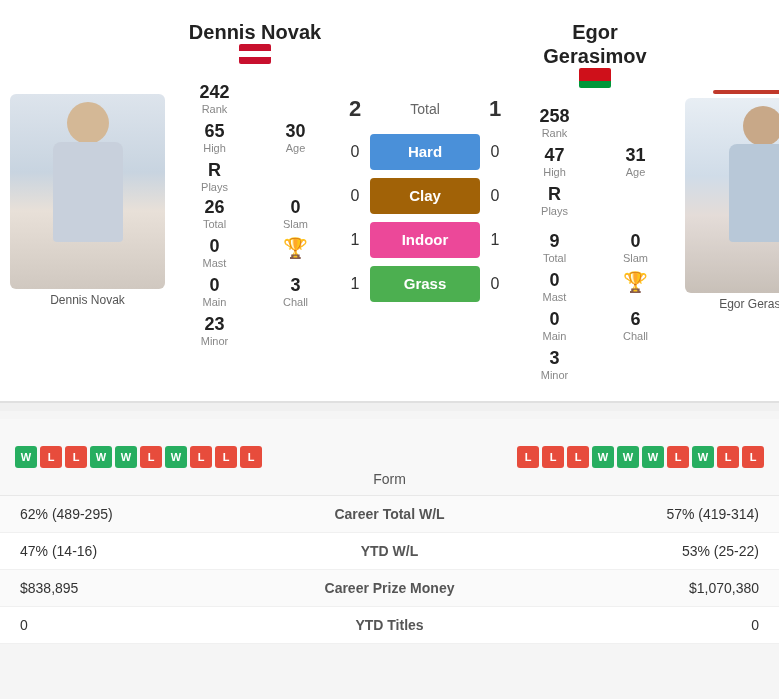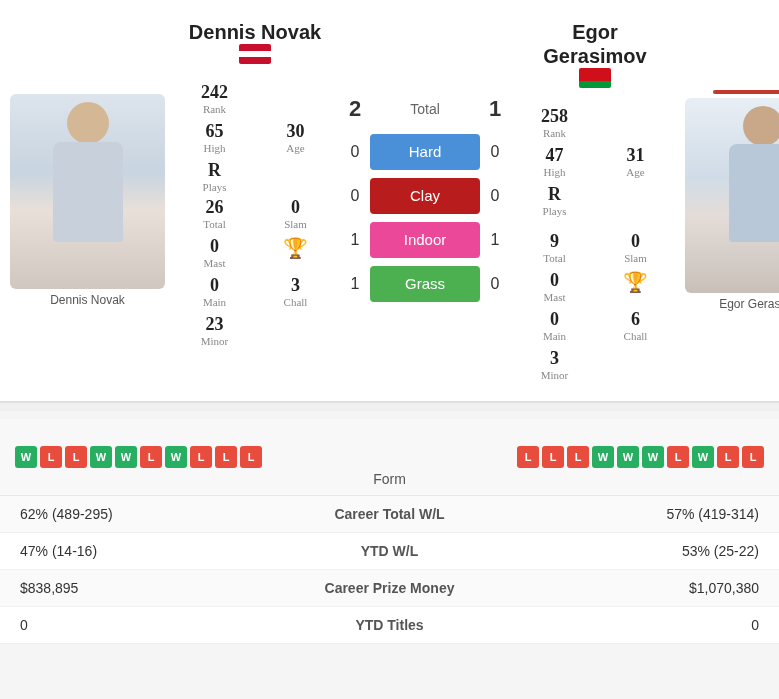"242" .stat-cell { font-family: Liberation Serif, serif -> none }
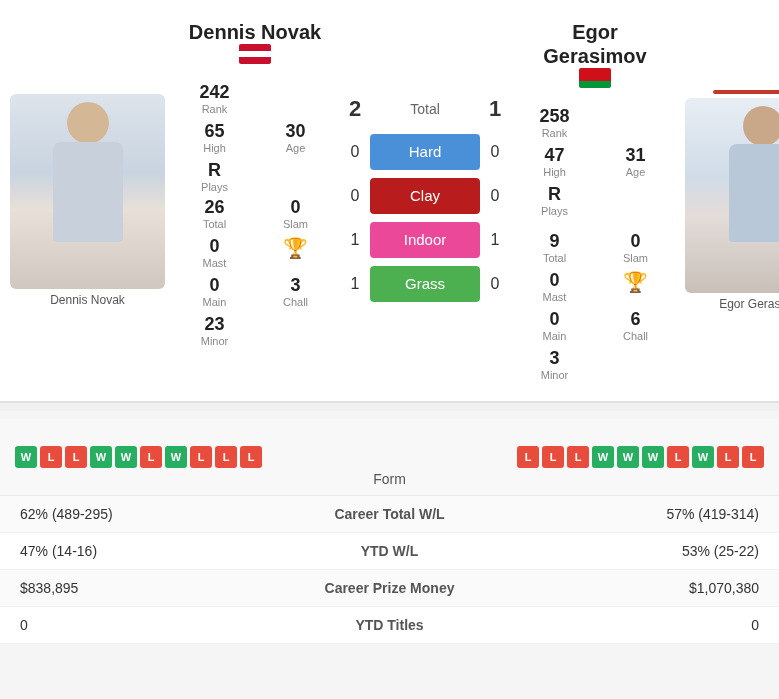"Hard" .court-btn { font-weight: normal -> bold }
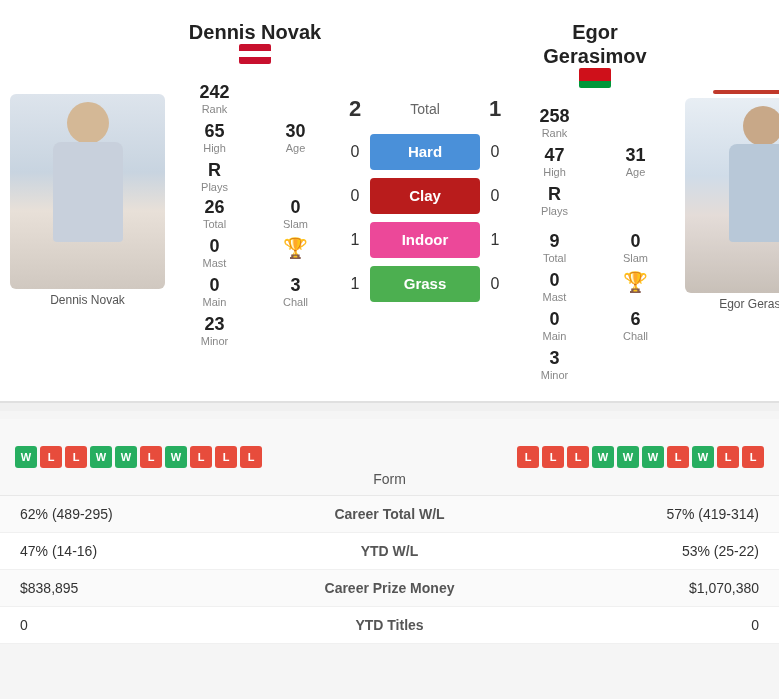"Clay" .court-btn.clay { background: #b91c1c -> #a16207 }
